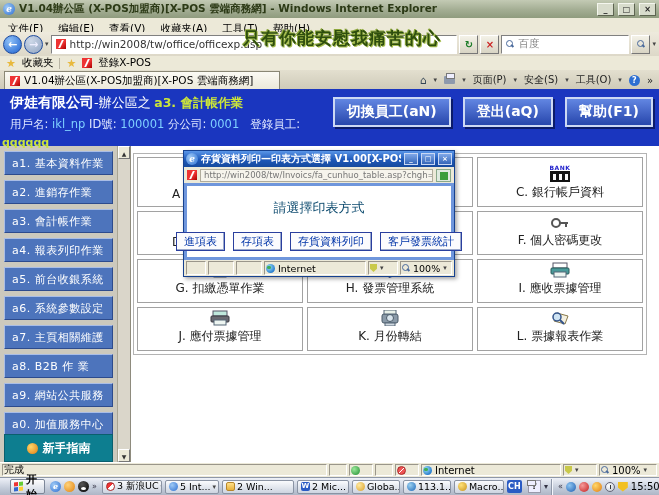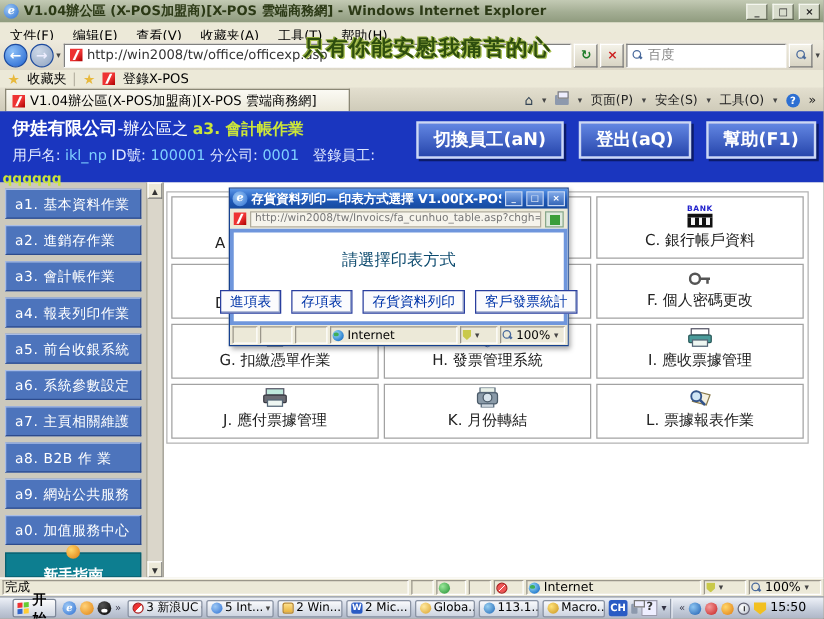"新手指南" .guide-banner { flex-direction: column -> none; height: 20px -> 28px }
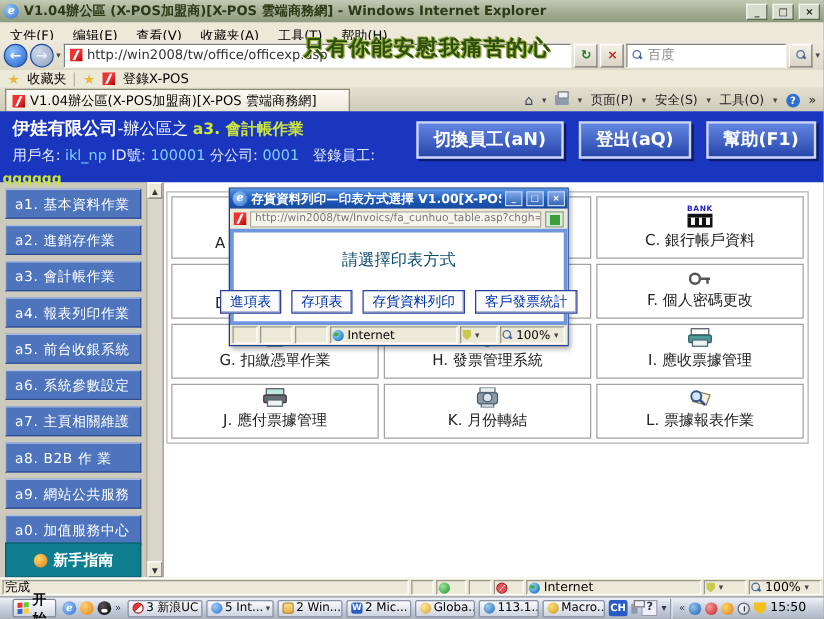"2 Win..." div.tk-btn { width: 52px -> 72px }
